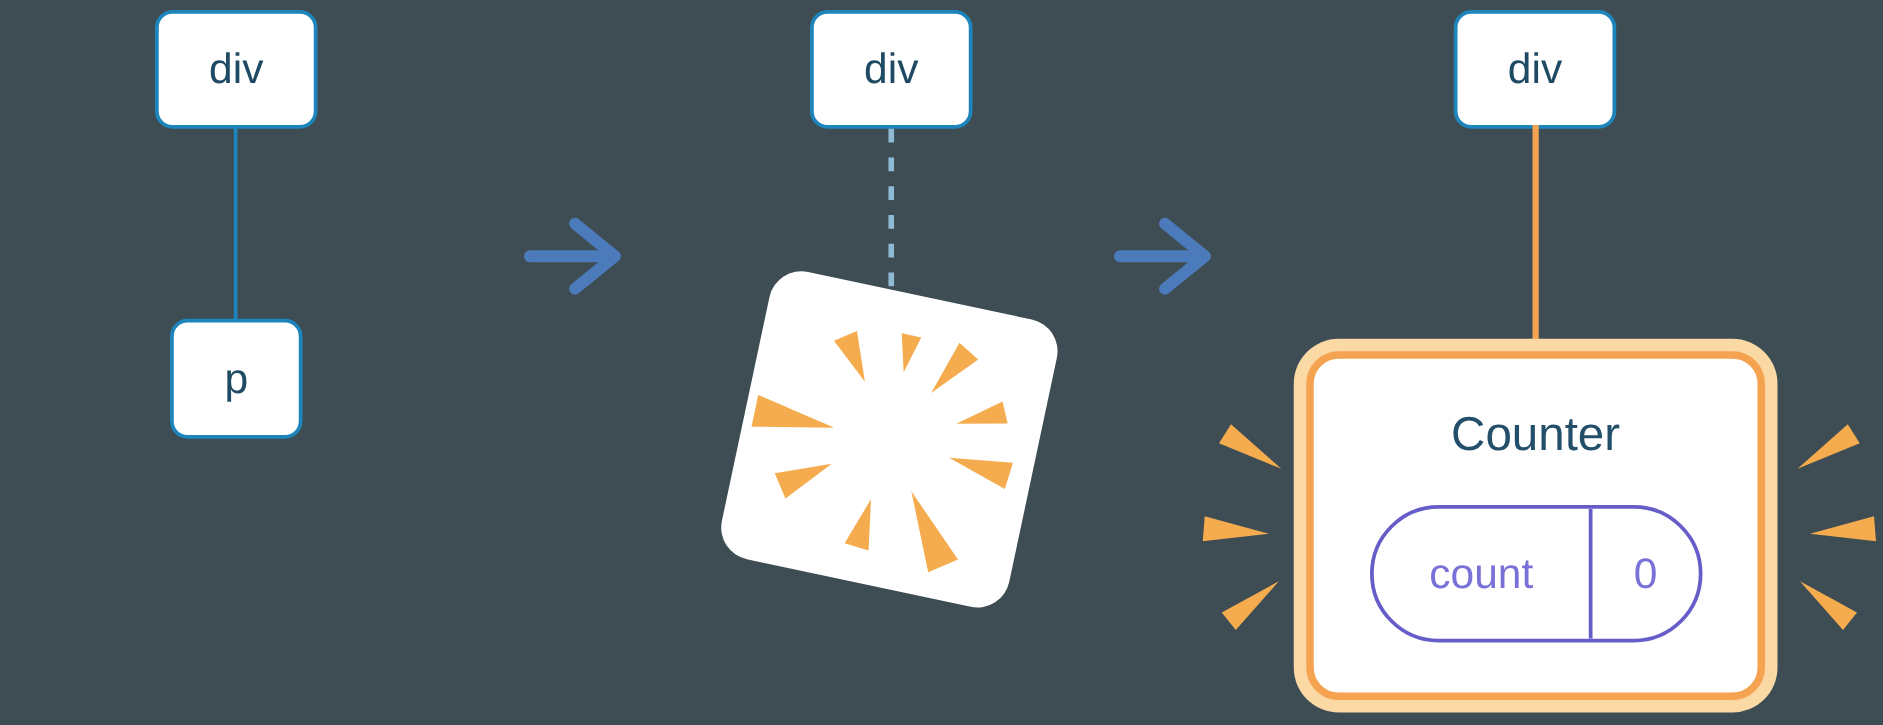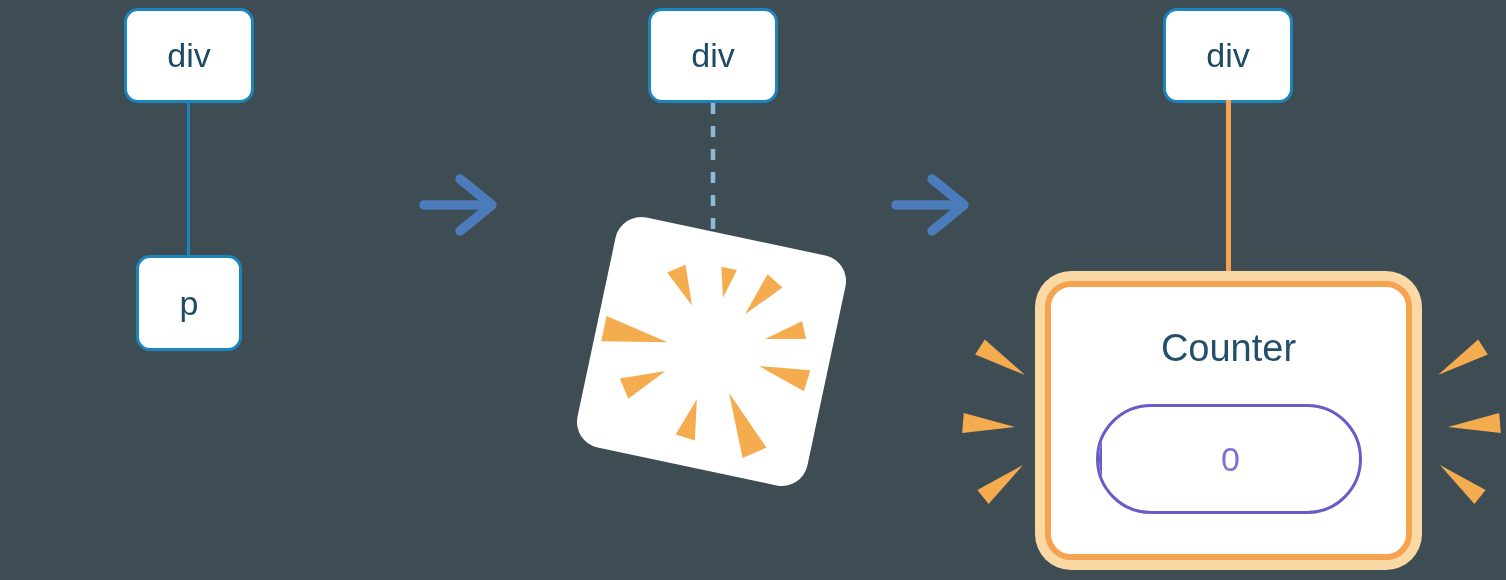"count" div.state-key { html: none -> <div>count</div> }
